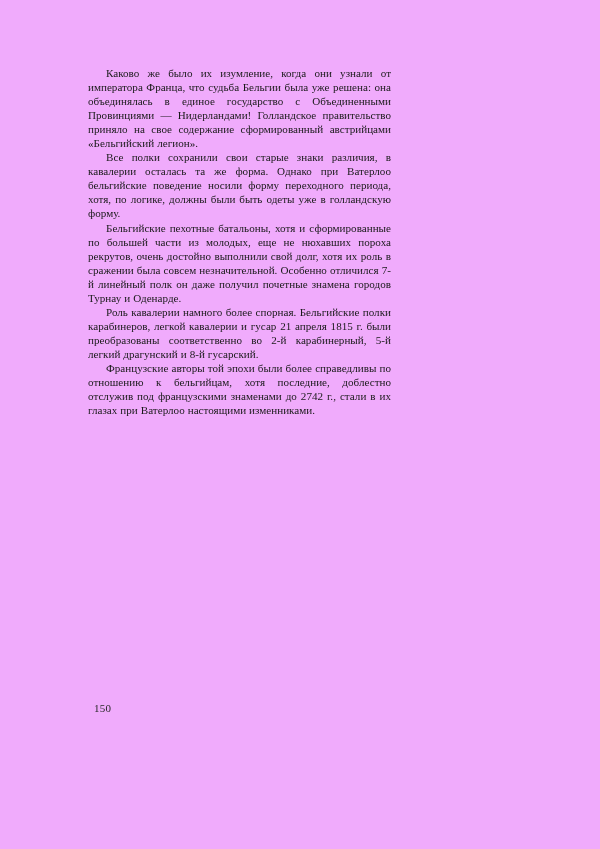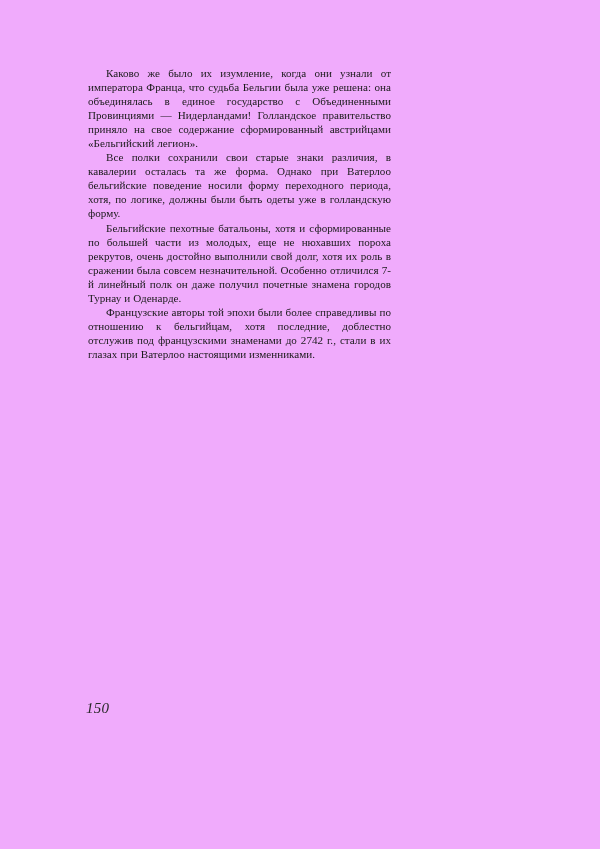"Роль кавалерии намного более спорная." p.para { html: none -> <p>Роль кавалерии намного более спорная. Бельгийские полки карабинеров, легкой кавалерии и гусар 21 апреля 1815 г. были преобразованы соответственно во 2-й карабинерный, 5-й легкий драгунский и 8-й гусарский.</p> }
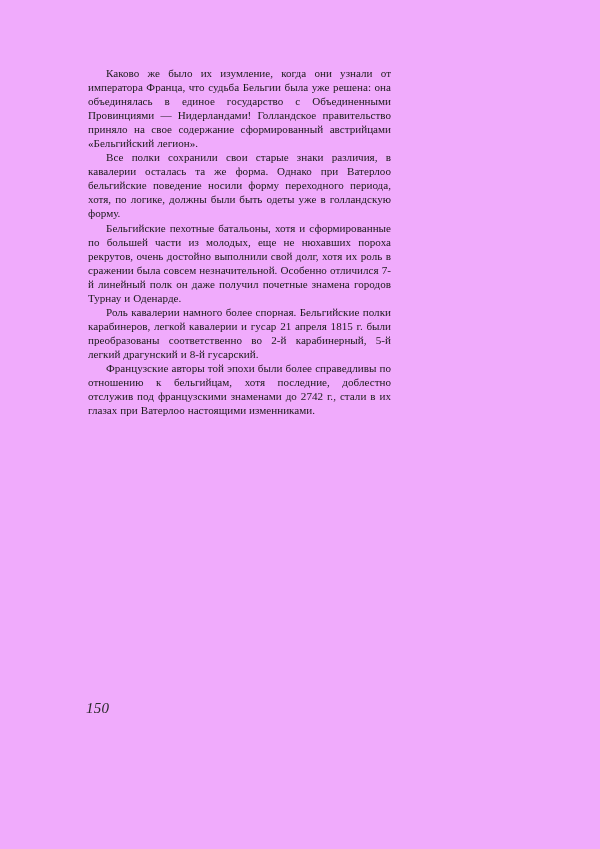"150" #page-number { font-size: 15px -> 11px; font-style: italic -> none; left: 86px -> 94px }
